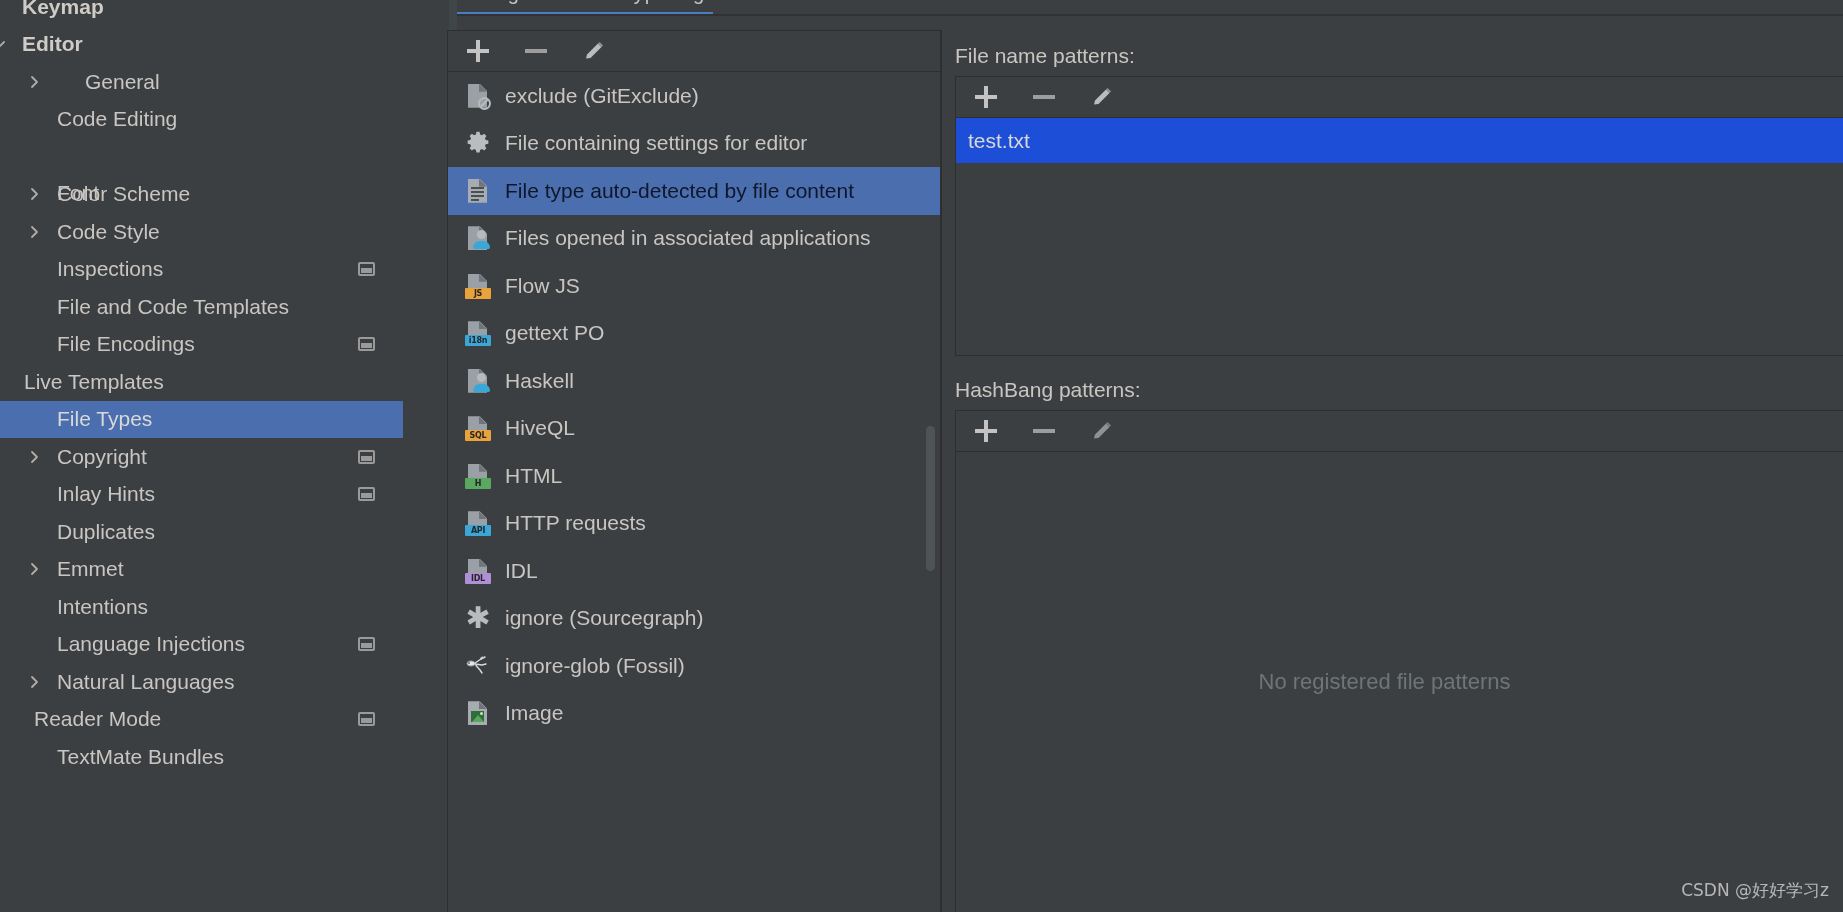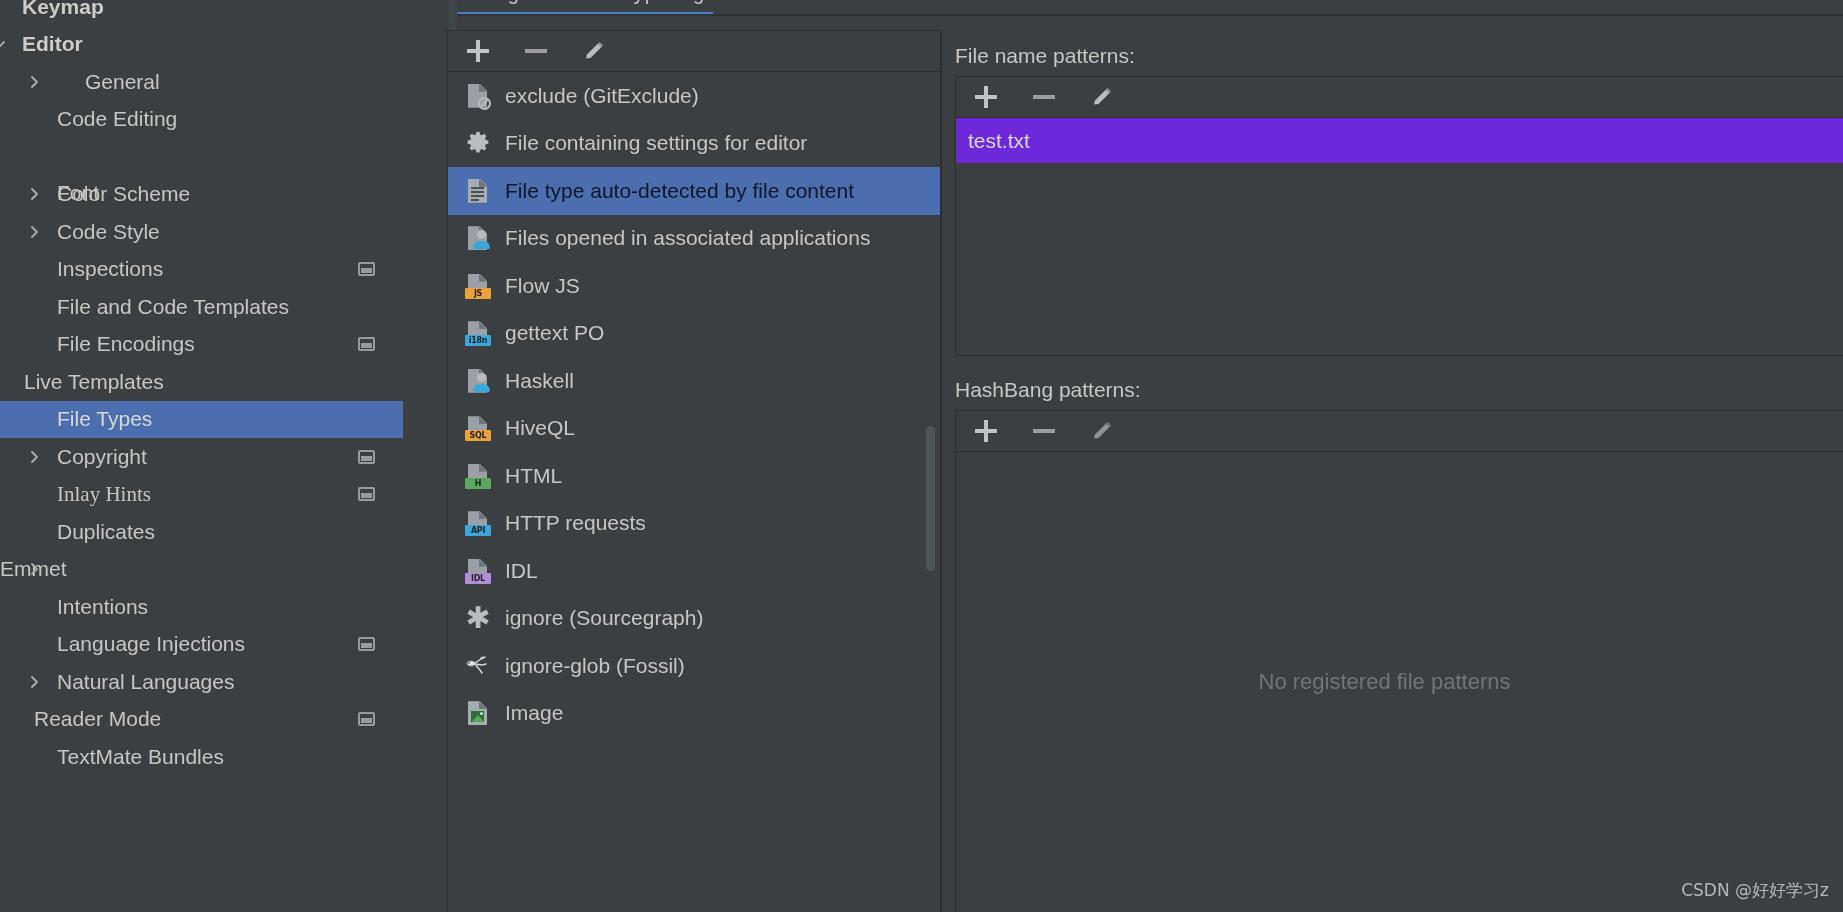"test.txt" .rp-item.selected { background: #6d28d9 -> #1d4ed8 }
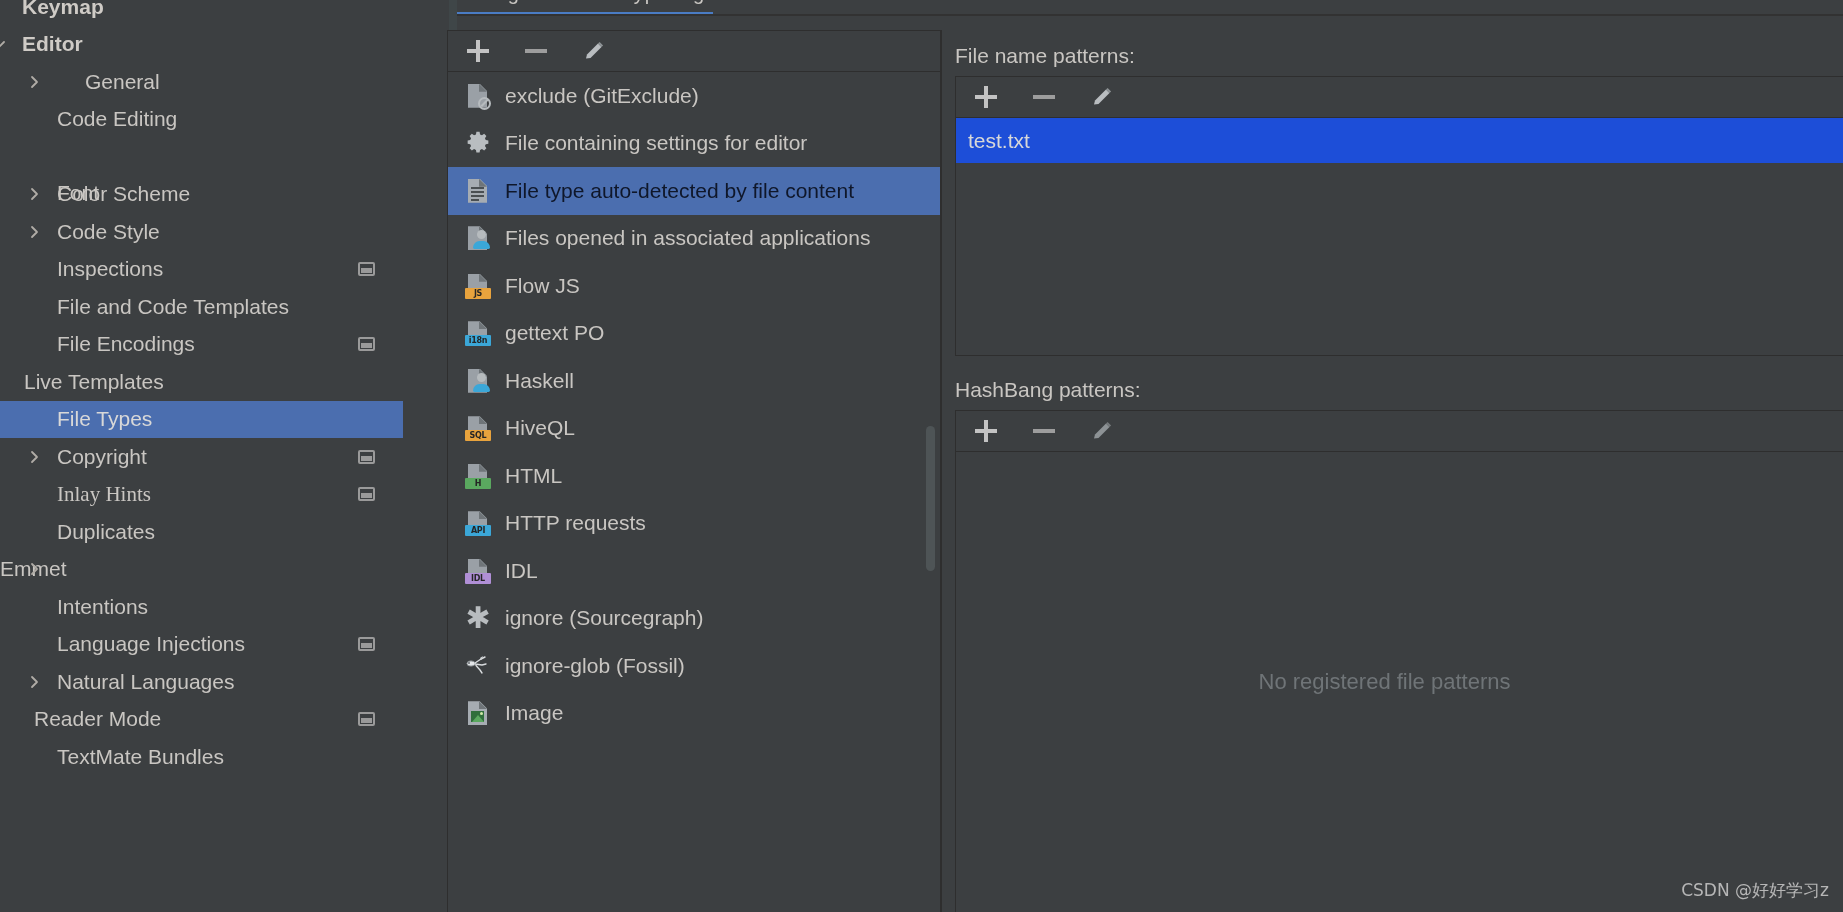"Inlay Hints" div.tree-row { font-family: Liberation Serif, serif -> none }
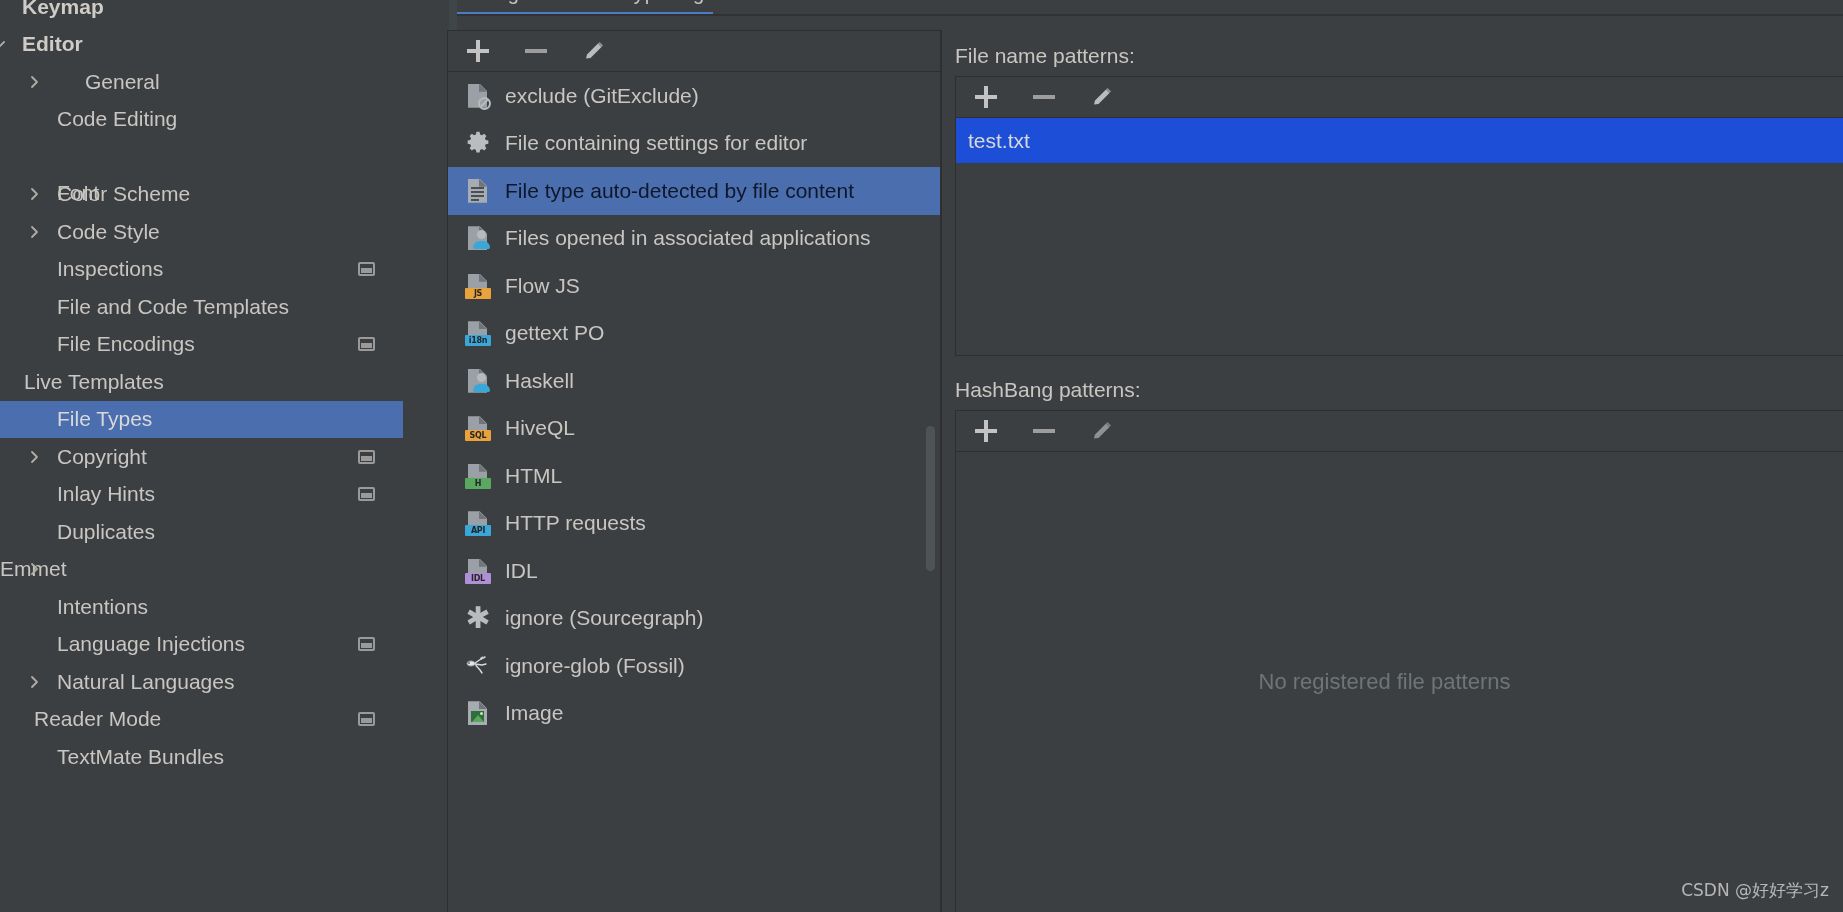"Emmet" span.tree-label { margin-left: none -> 57px }
